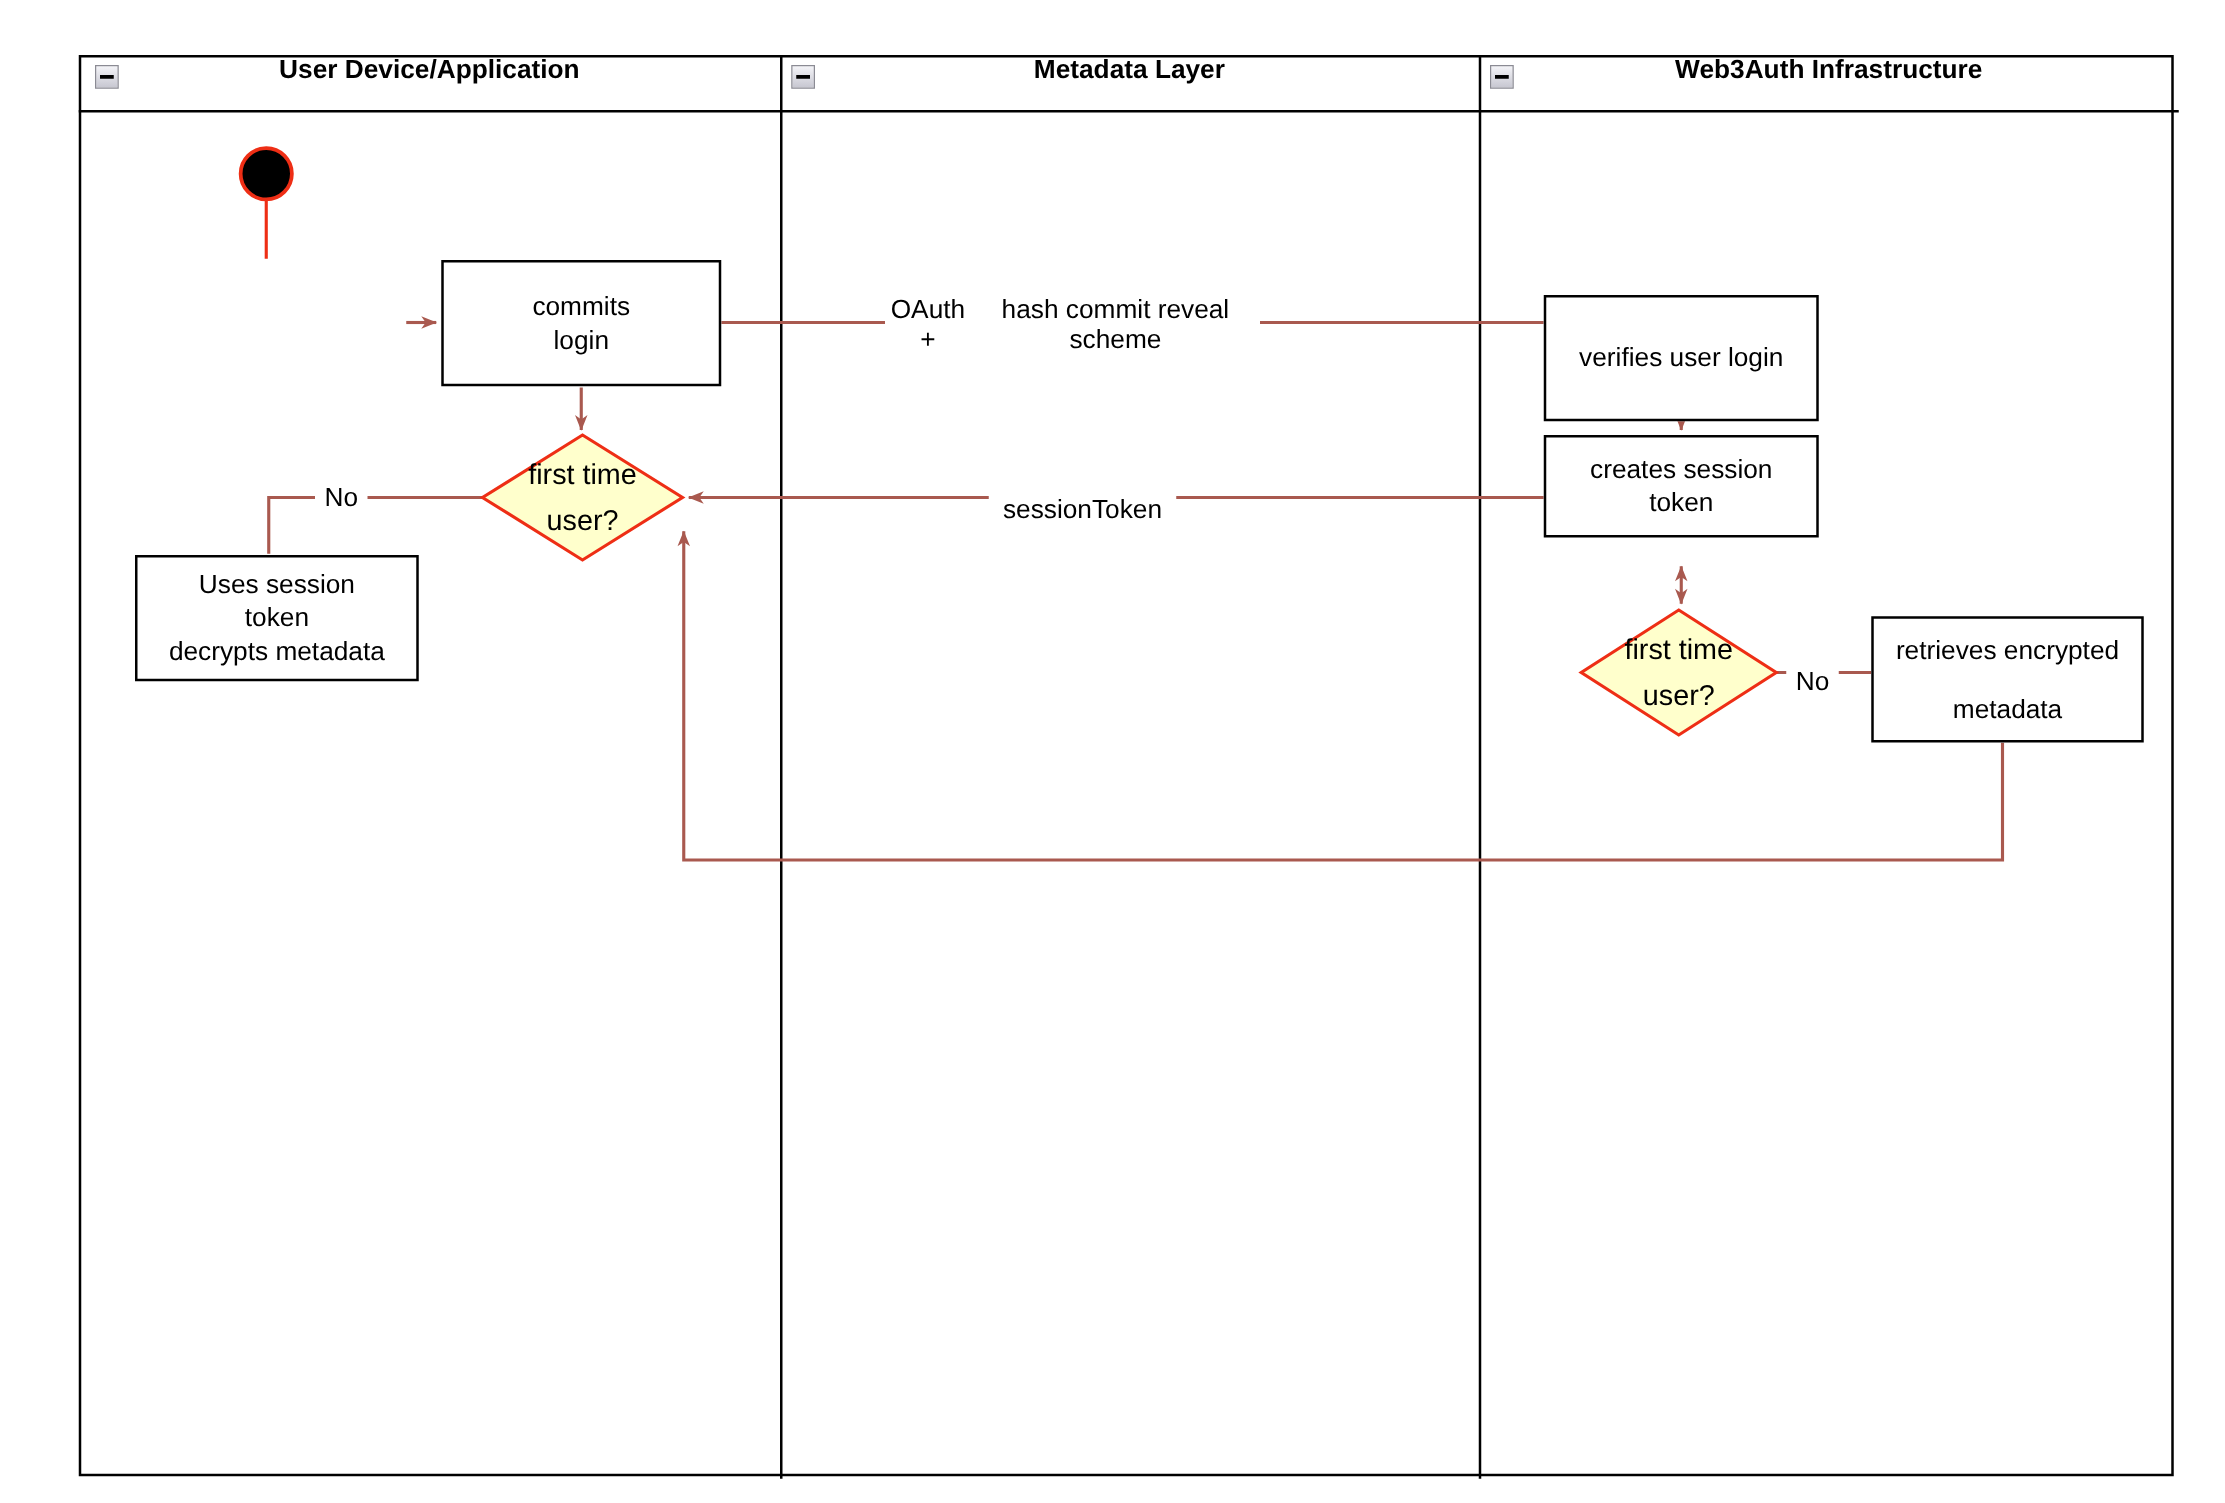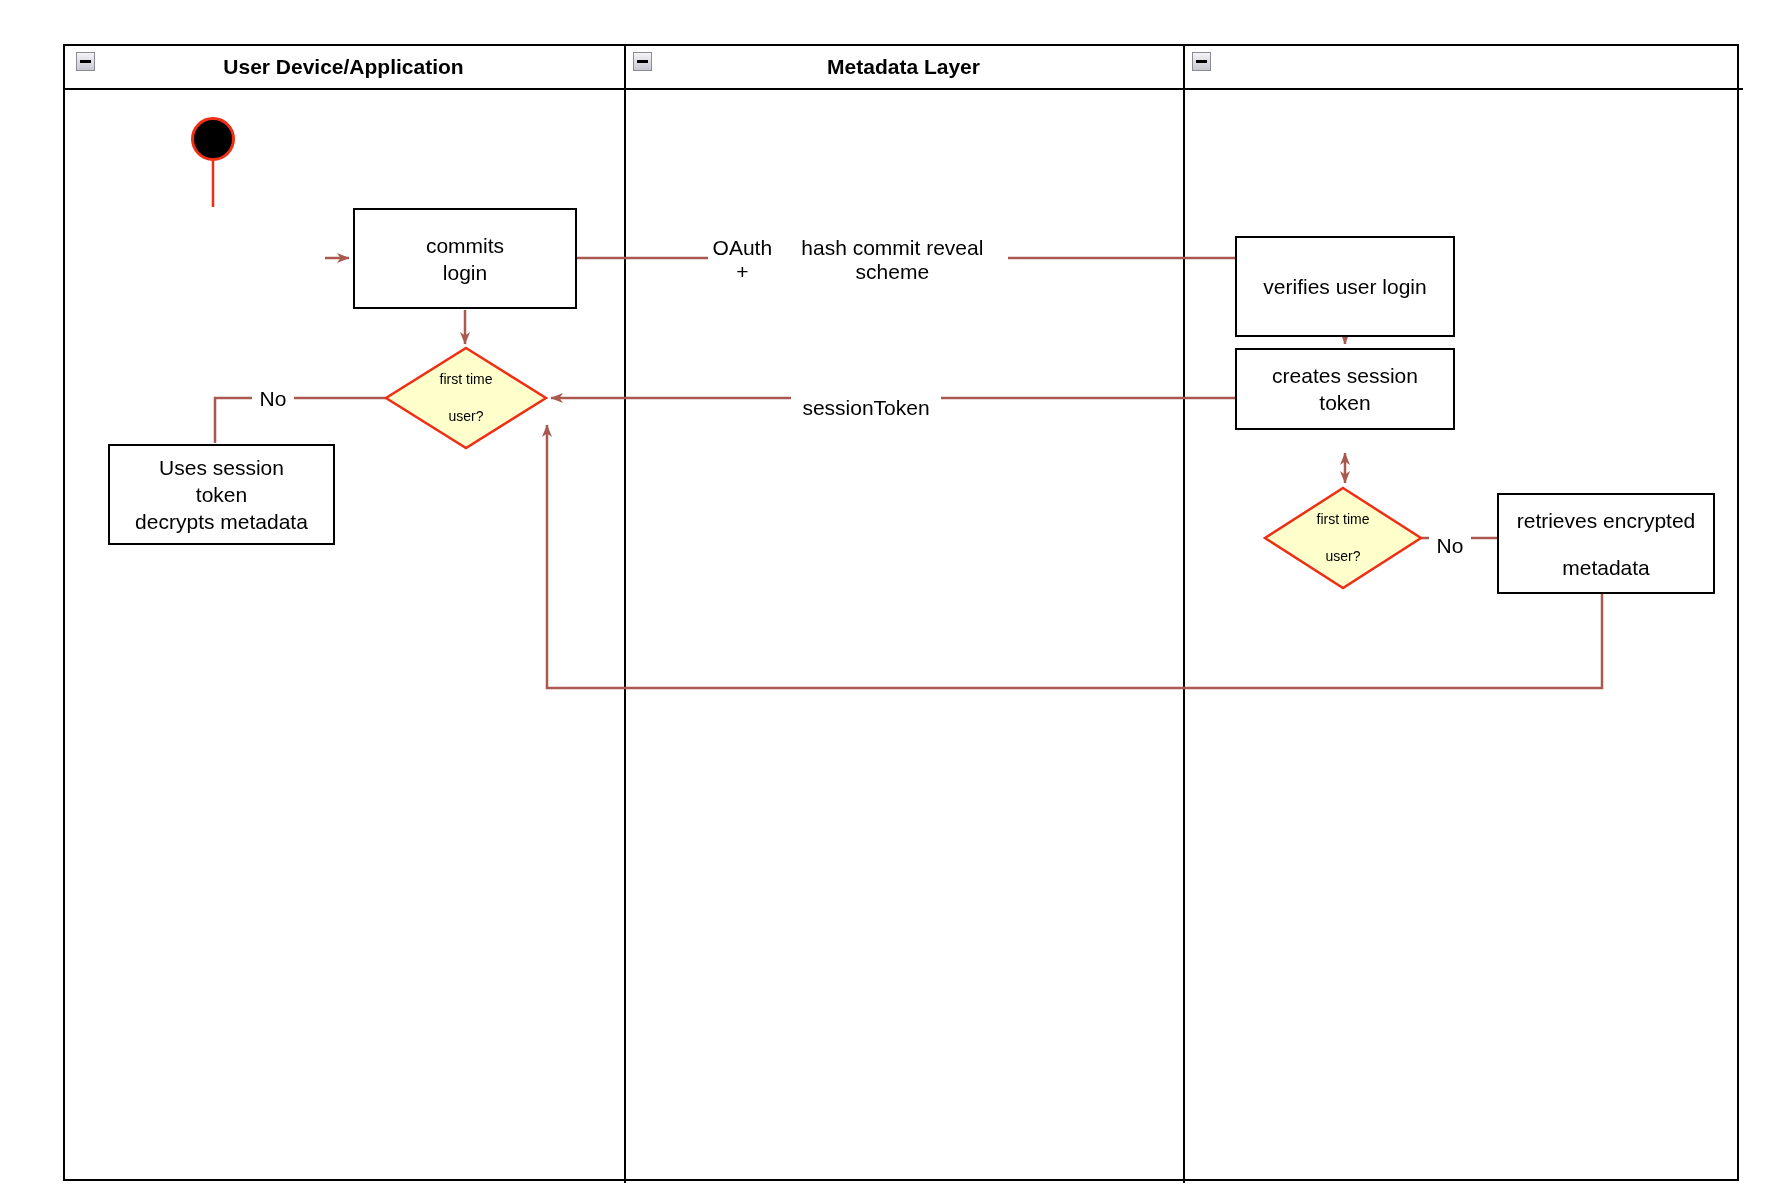"User Device/Application" .lane-header { align-items: center -> none }
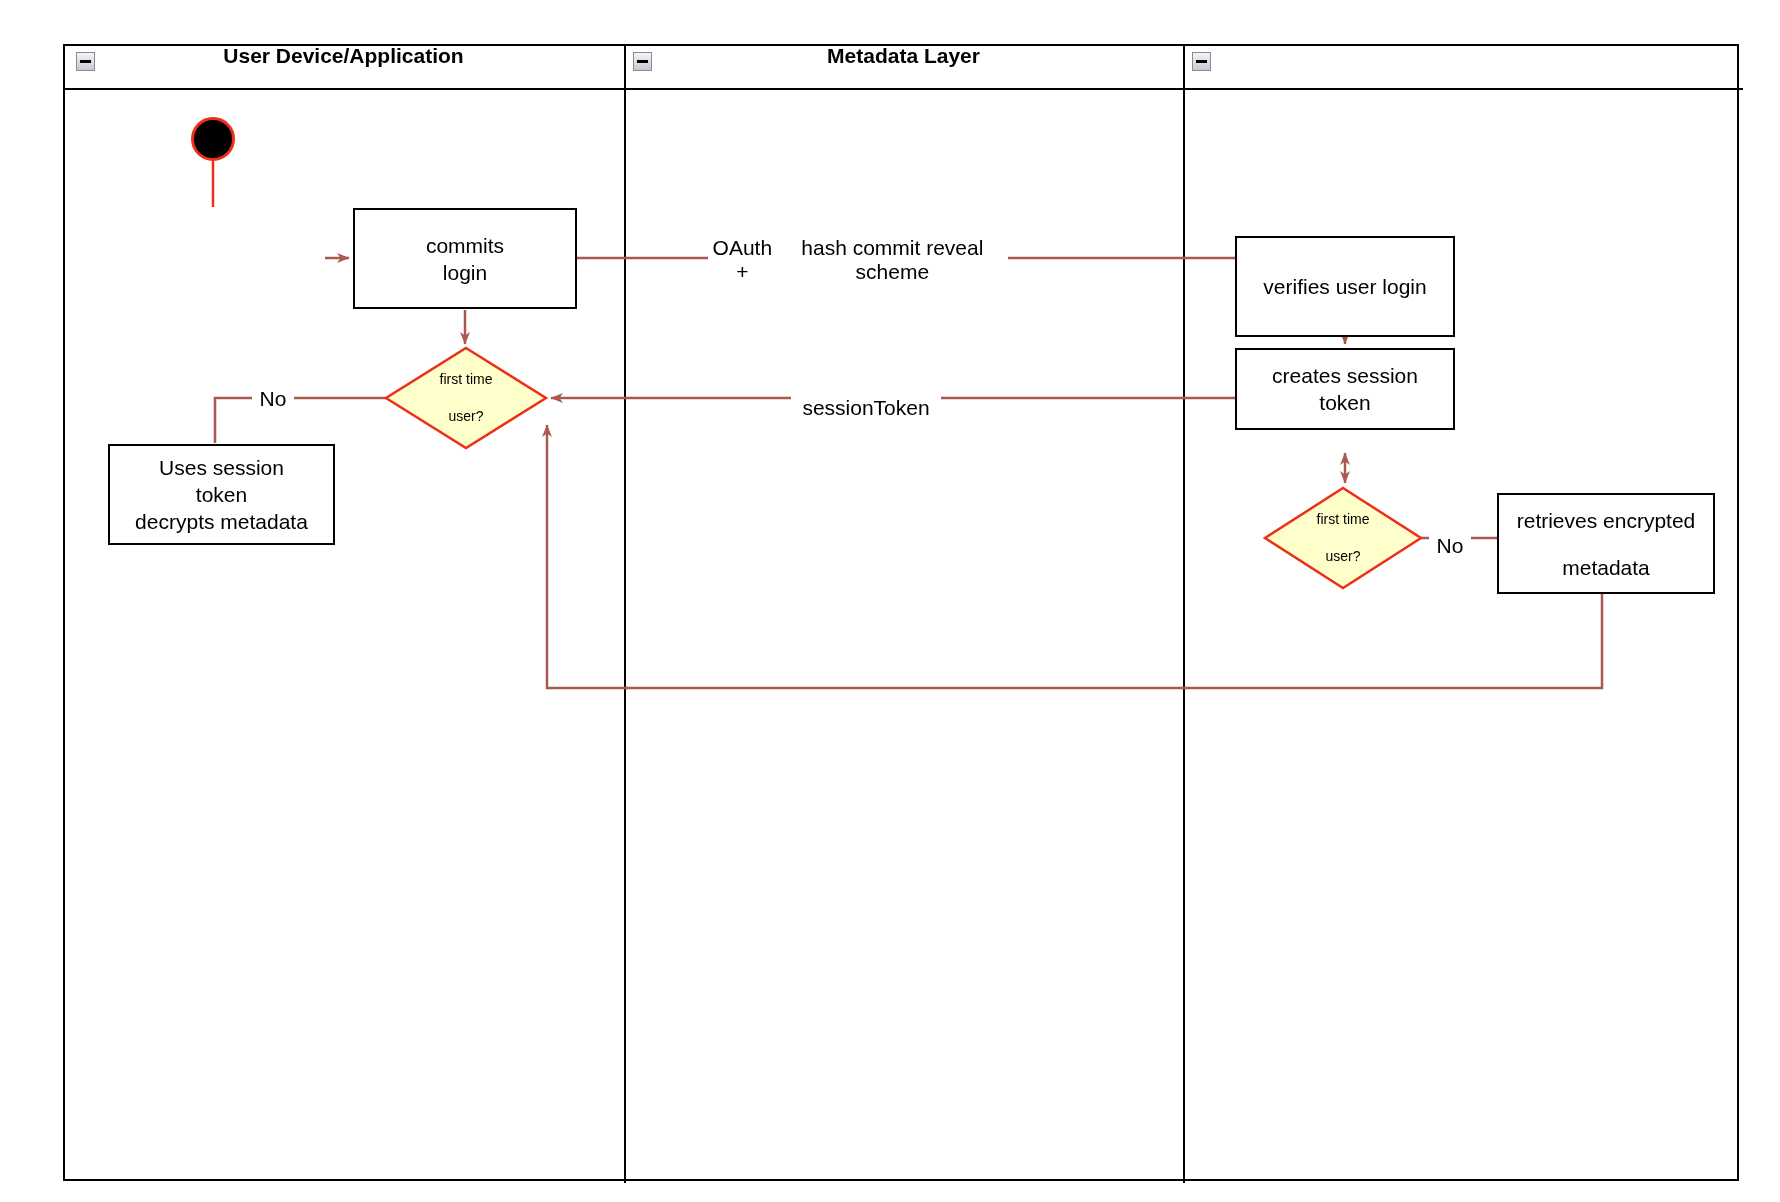"Web3Auth Infrastructure" div.lane-header { html: none -> <div> <span>Web3Auth Infrastructure</span> </div> }
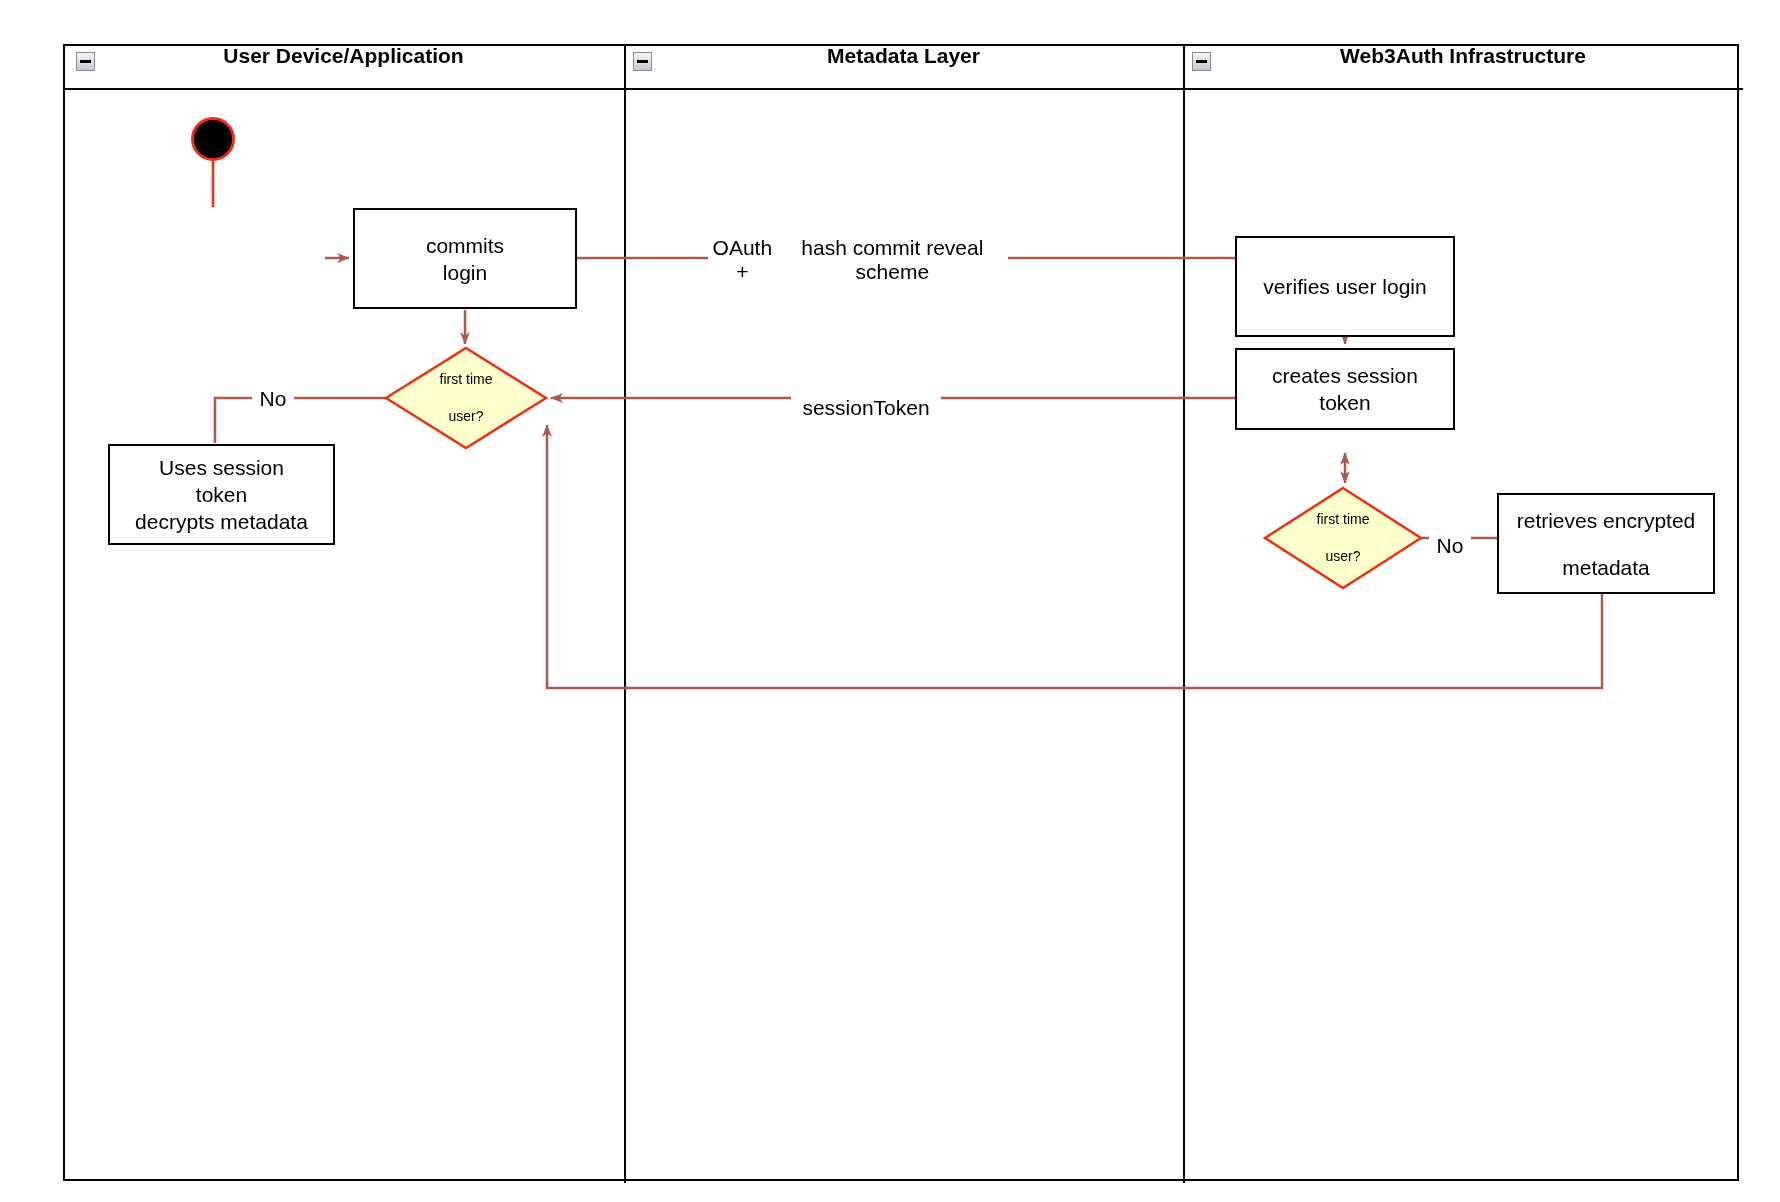"first time" .dlabel { font-size: 14px -> 23px }
